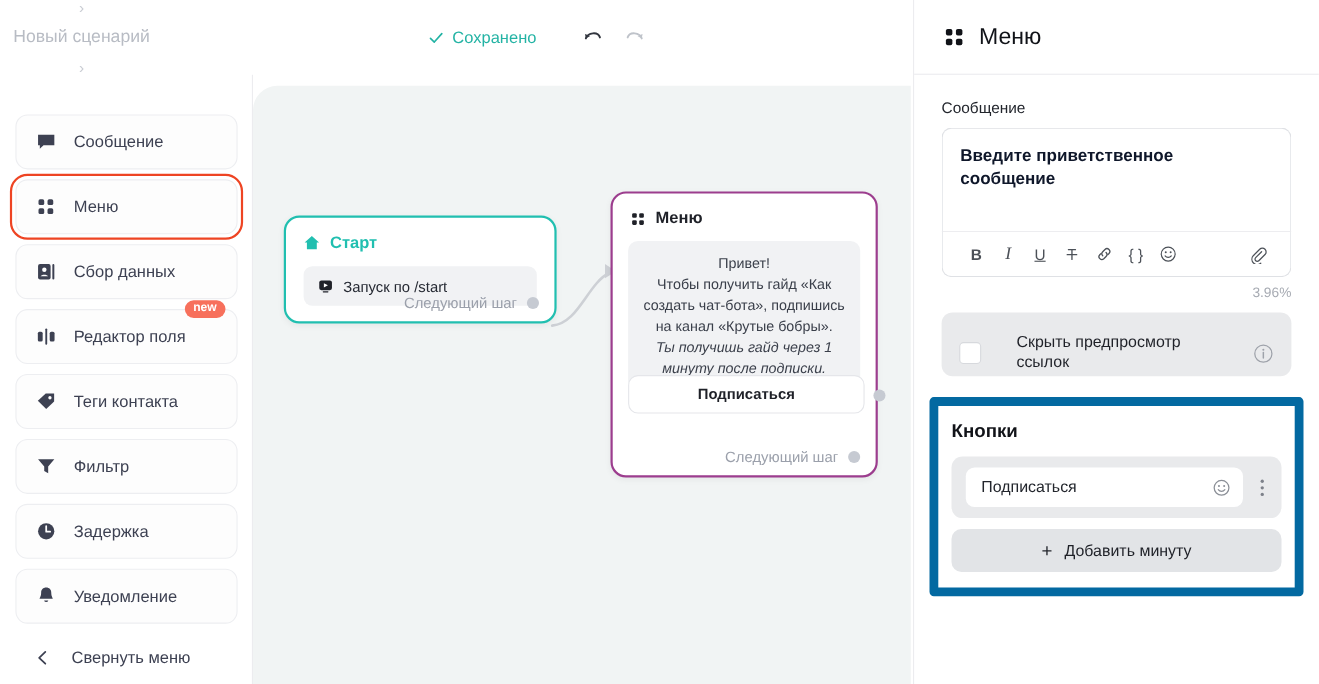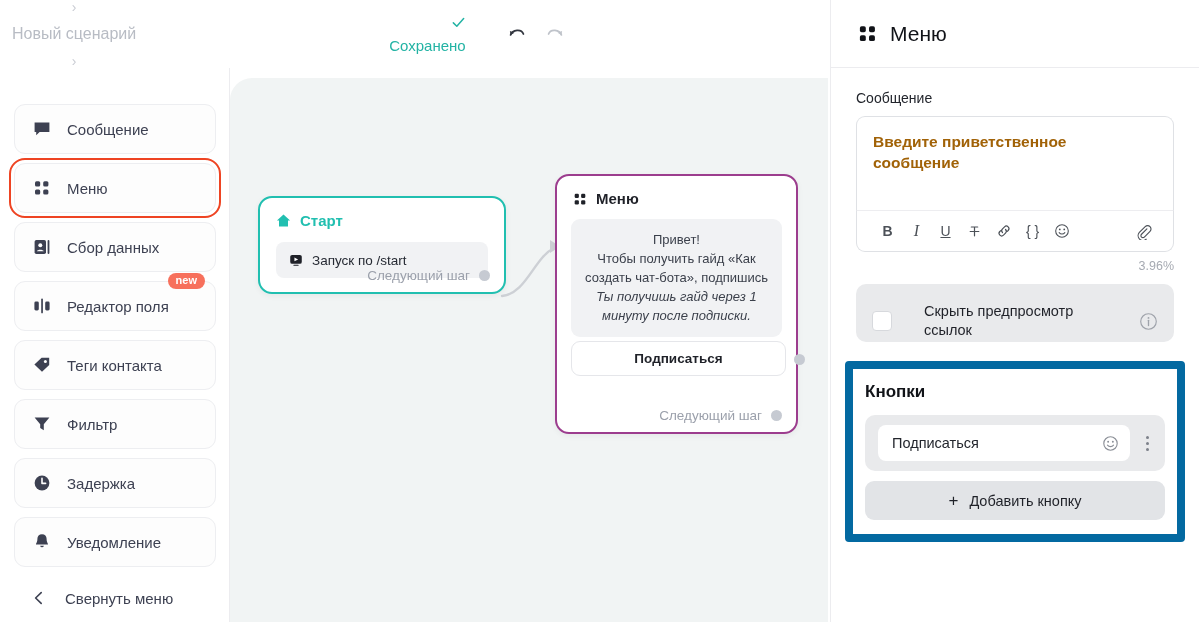"Сохранено" .saved-wrap { align-items: flex-end -> center; flex-direction: column -> none }
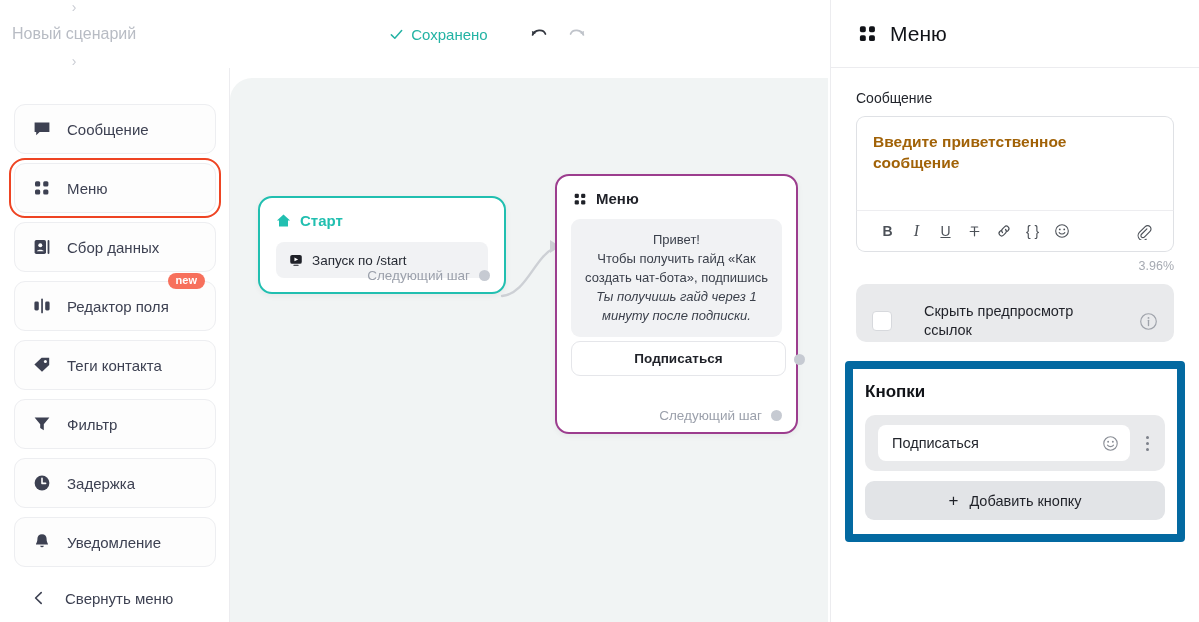"Введите приветственное сообщение" .textarea-placeholder { color: #a16207 -> #0f172a }
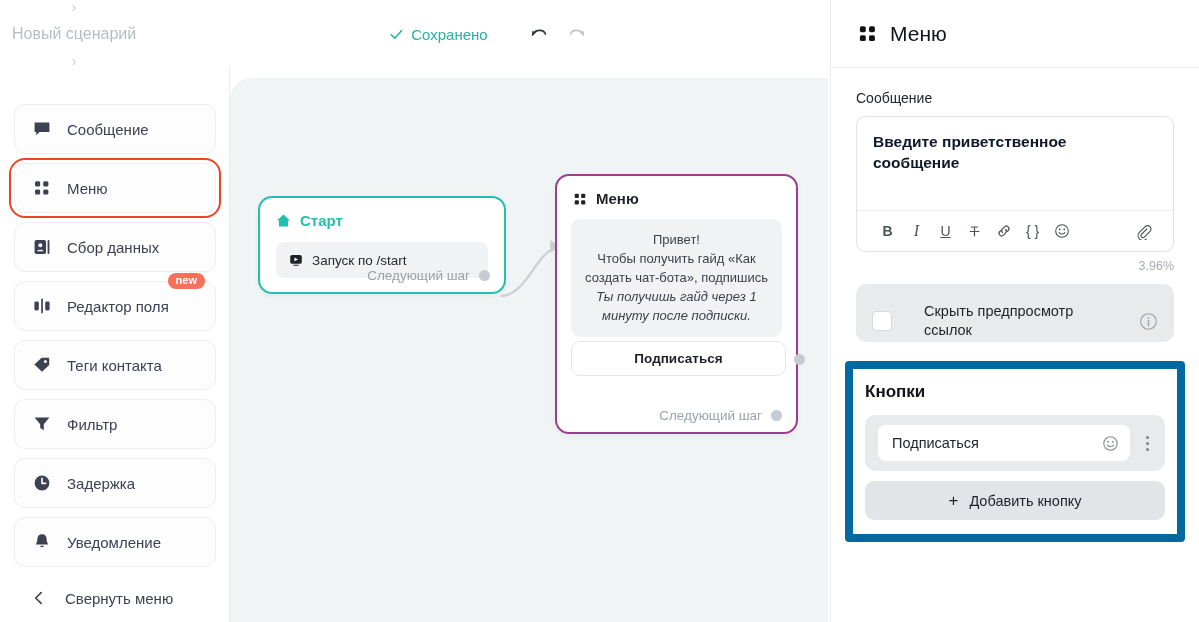"на канал «Крутые бобры»." div.msg-line { html: none -> <div>на канал «Крутые бобры».</div> }
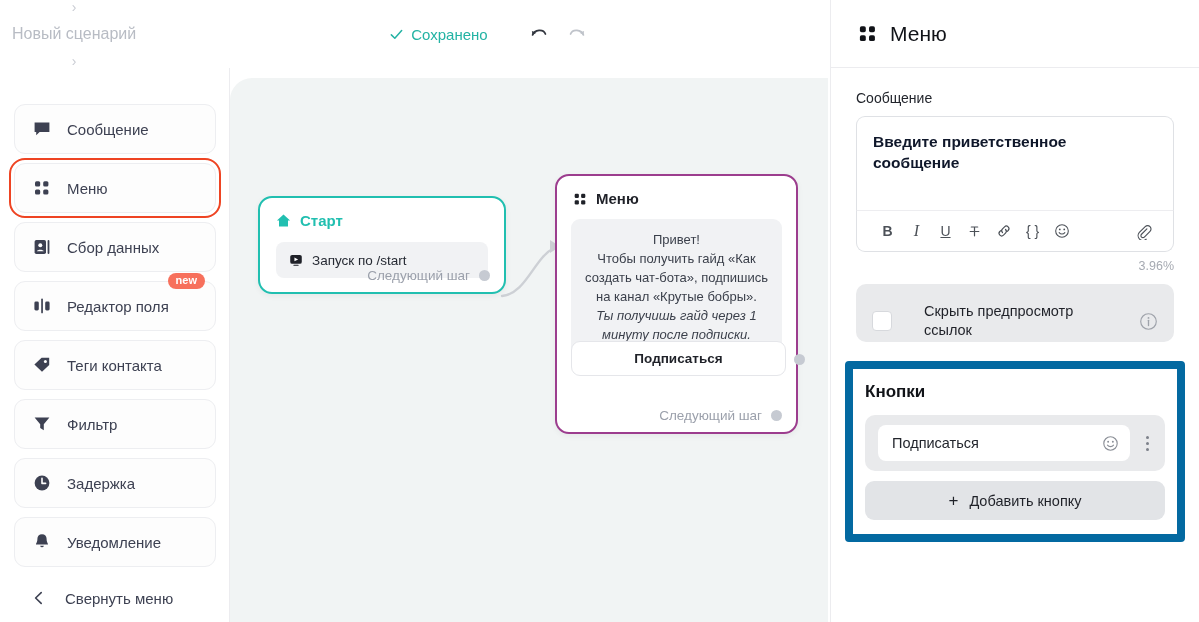"Добавить кнопку" span.add-btn-text { text: кнопку -> минуту }
